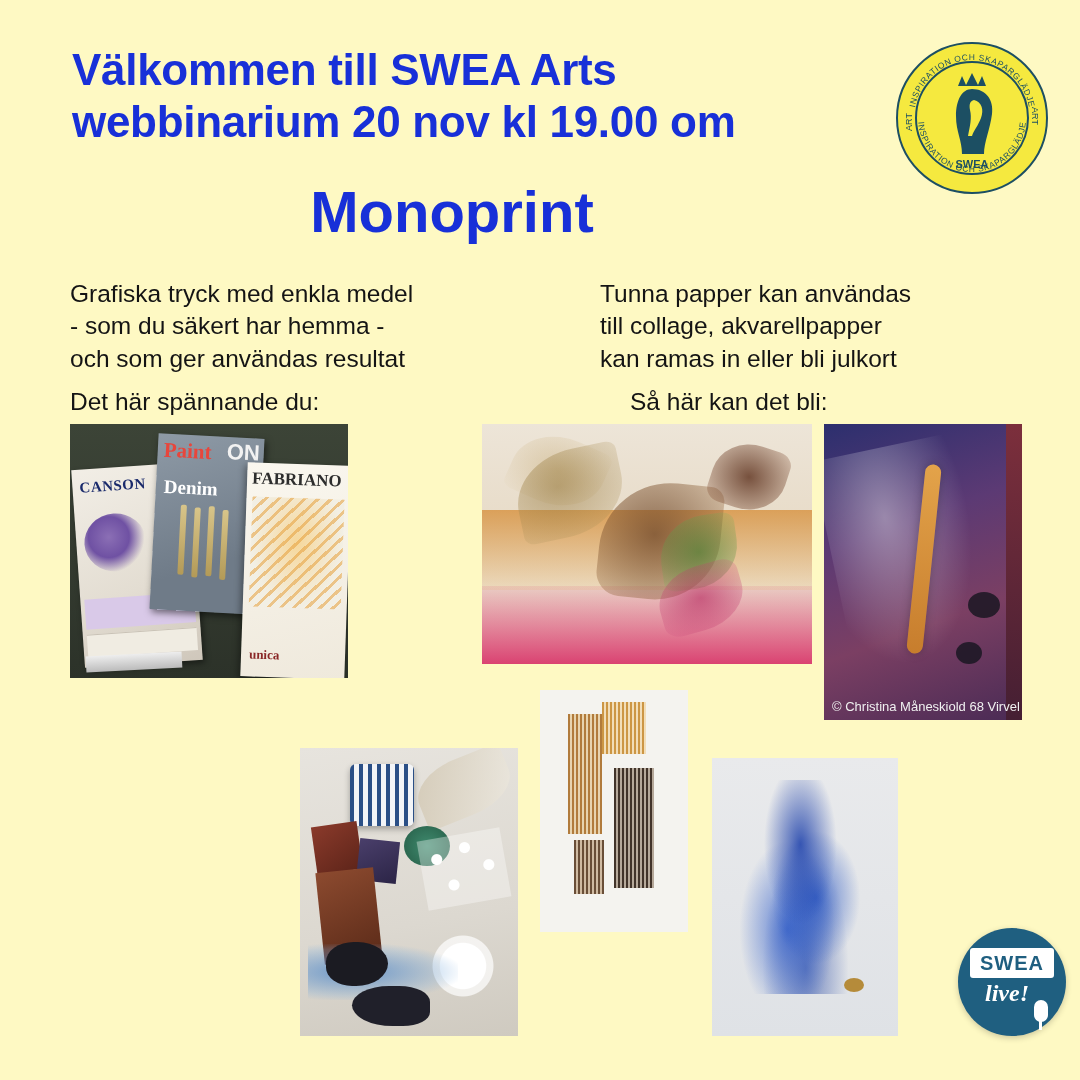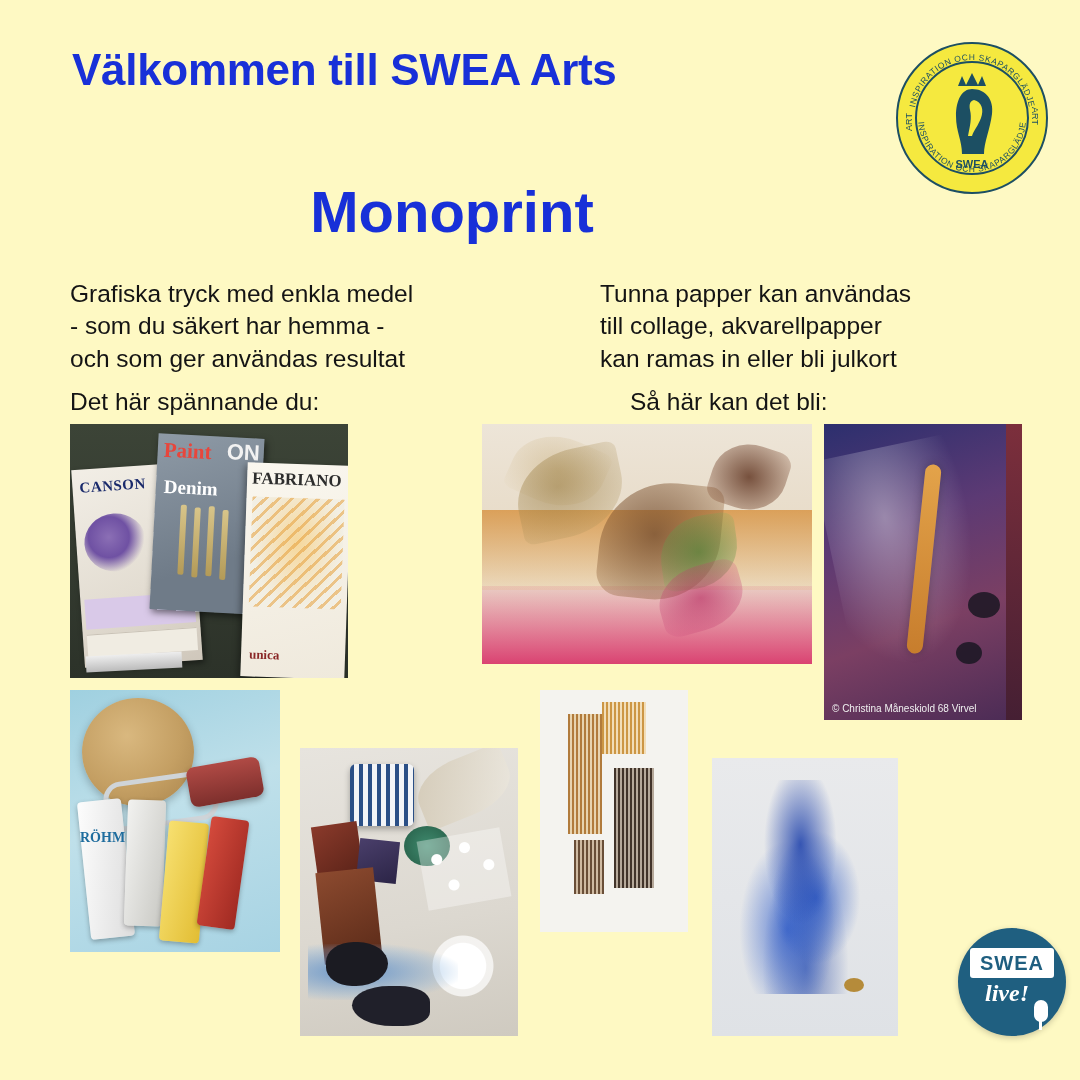"webbinarium 20 nov kl 19.00" span.line2 { html: none -> <span>webbinarium 20 nov kl 19.00 om</span> }
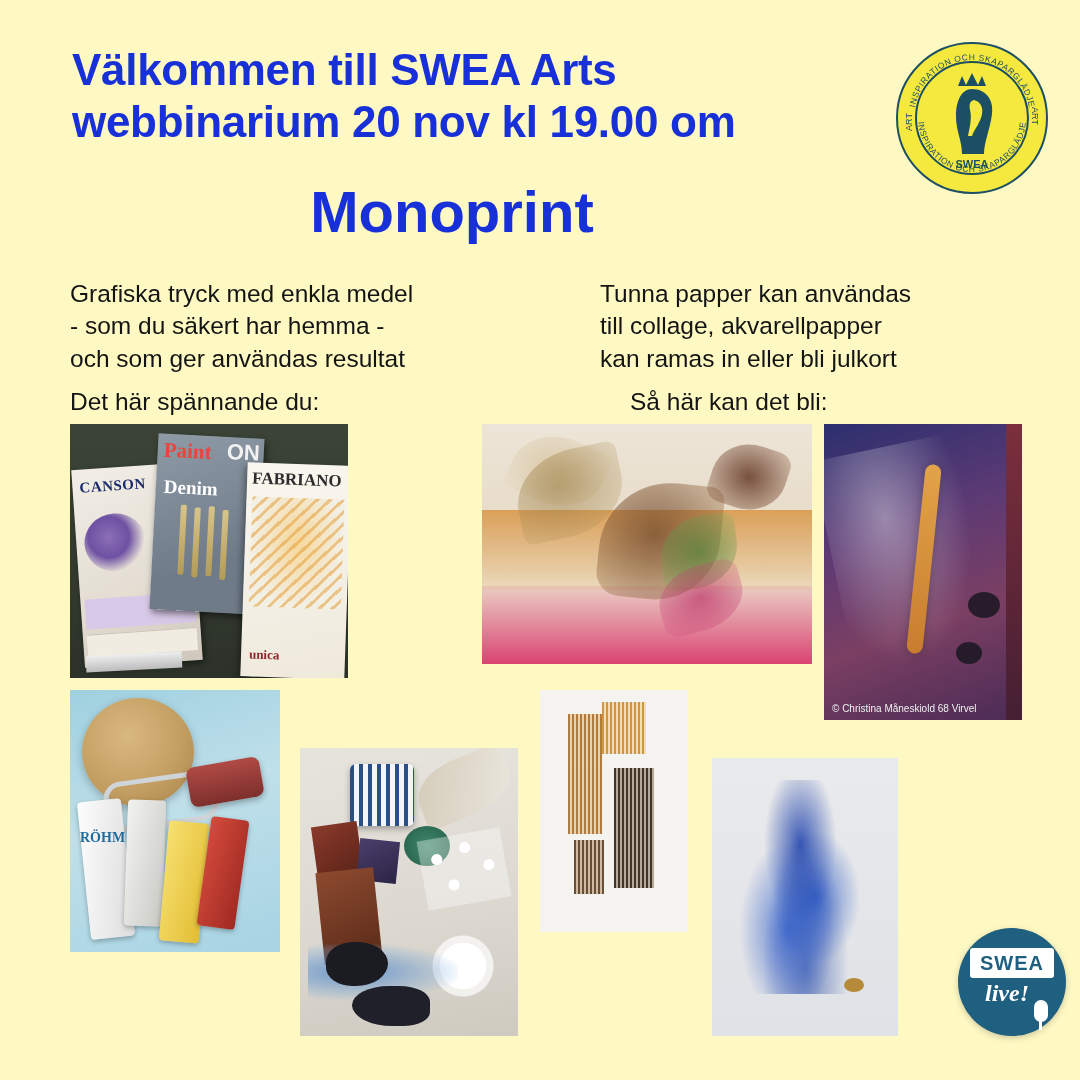"© Christina Måneskiold 68 Virvel" #photo-blueprint .cap { font-size: 10px -> 13px }
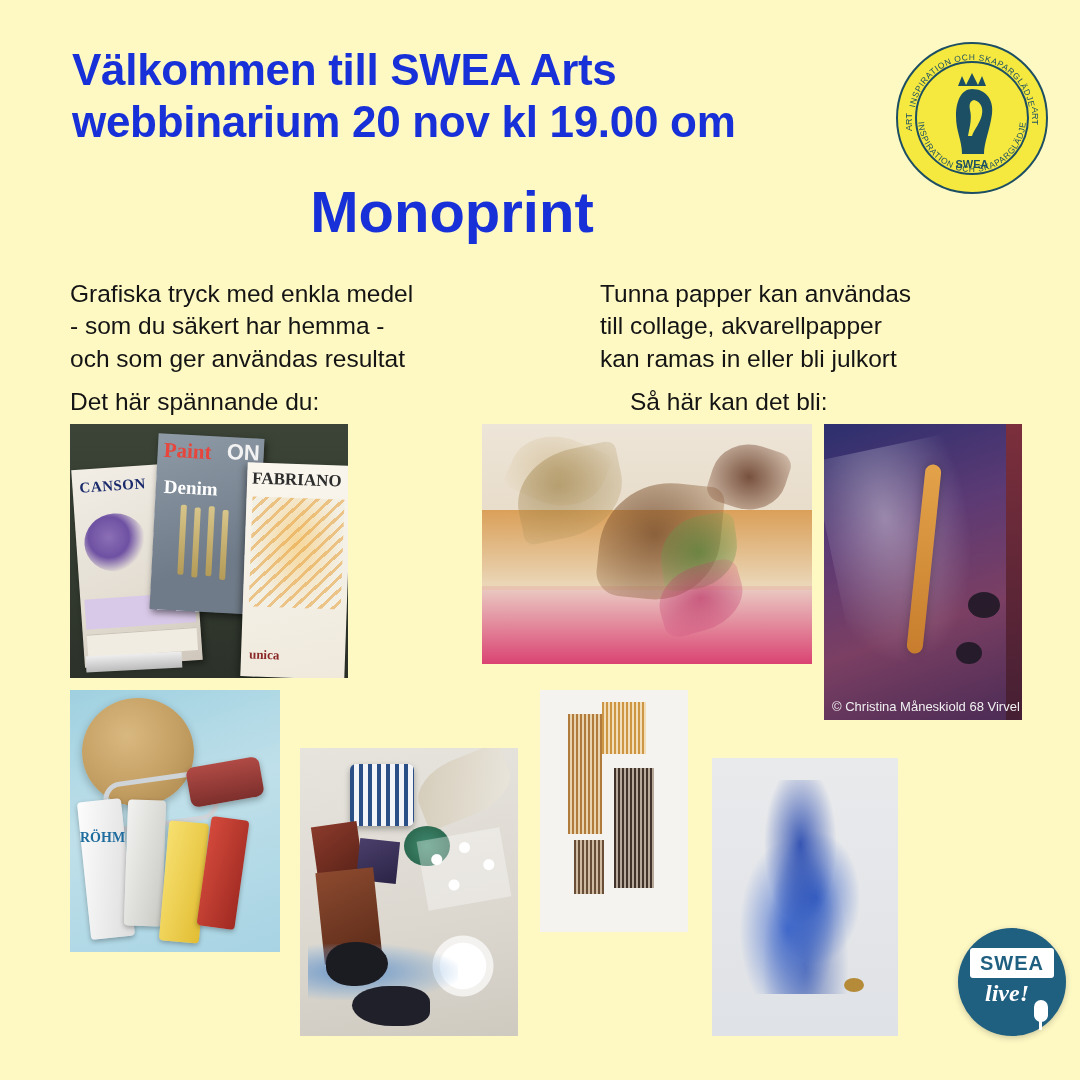"RÖHM" div.photo { html: <div> <div></div> <div></div> <div></div> <div></div> <div></div> <div></div> <div></div> <div>RÖHM</div> </div> -> none }
